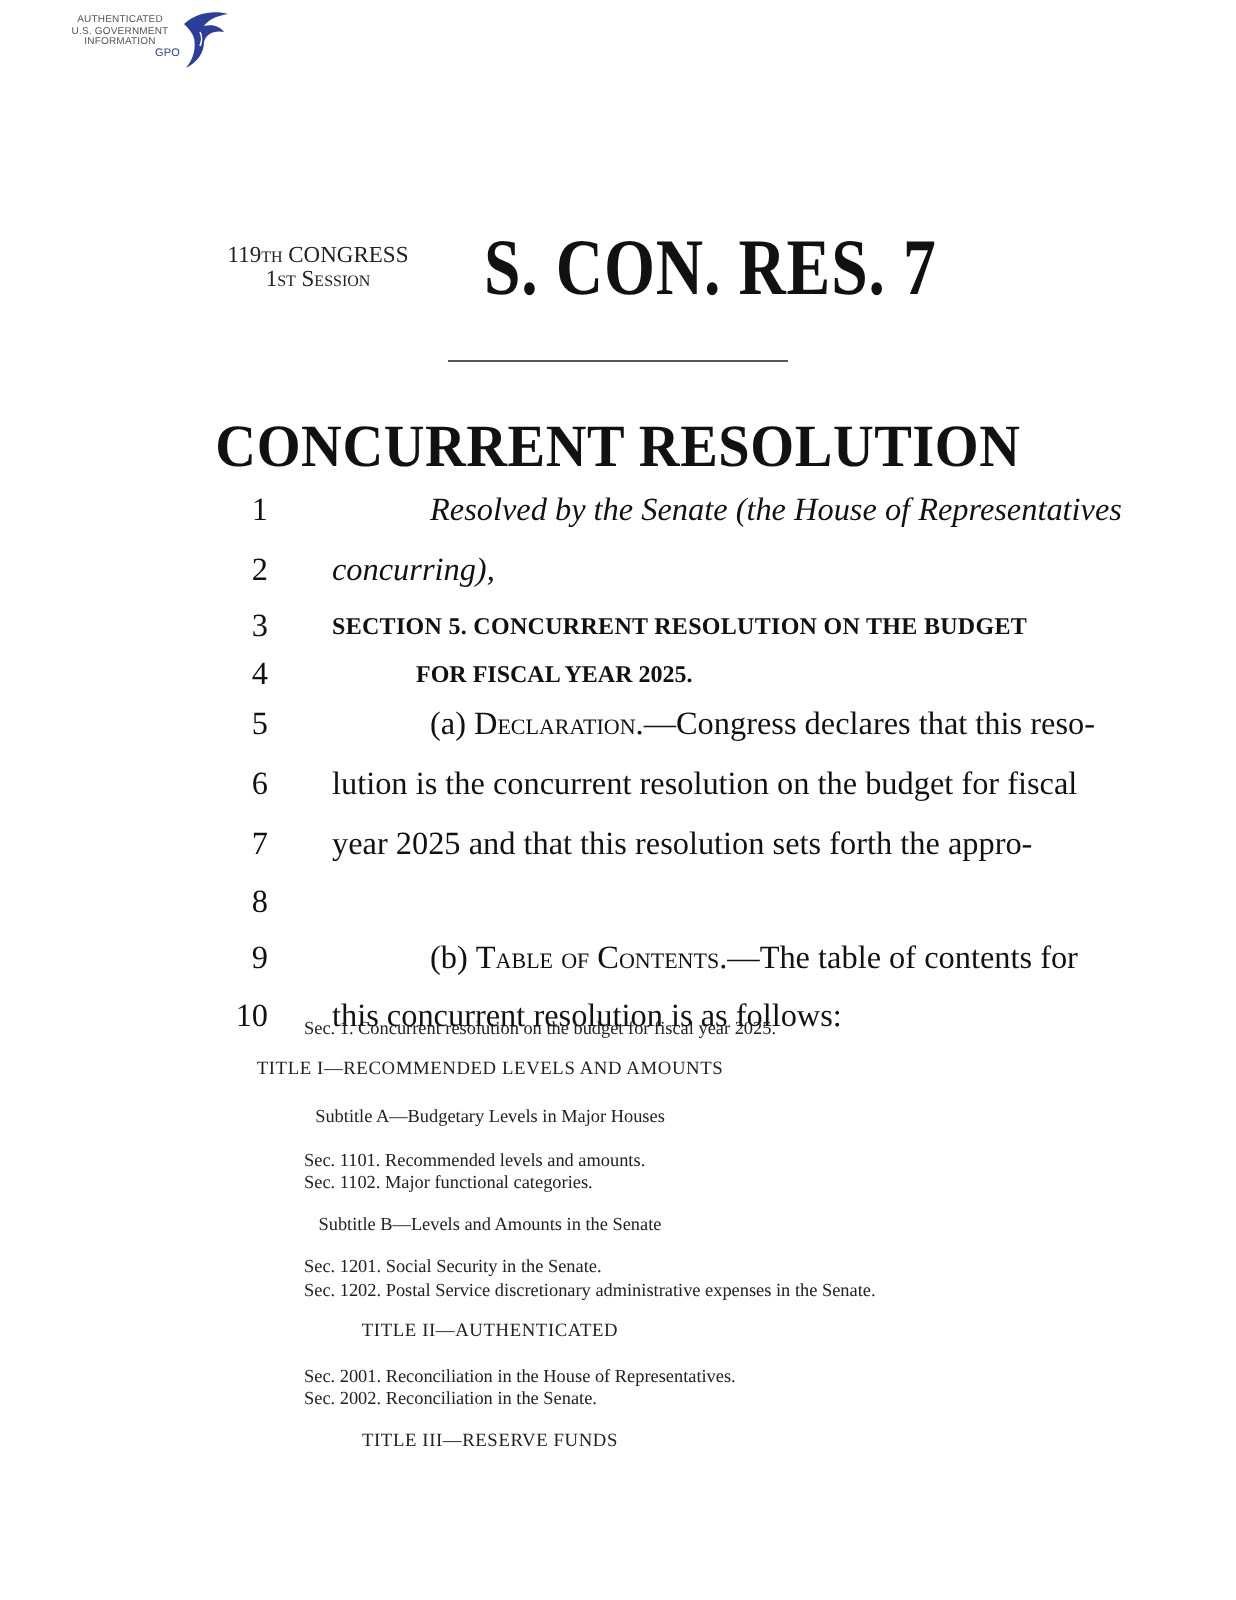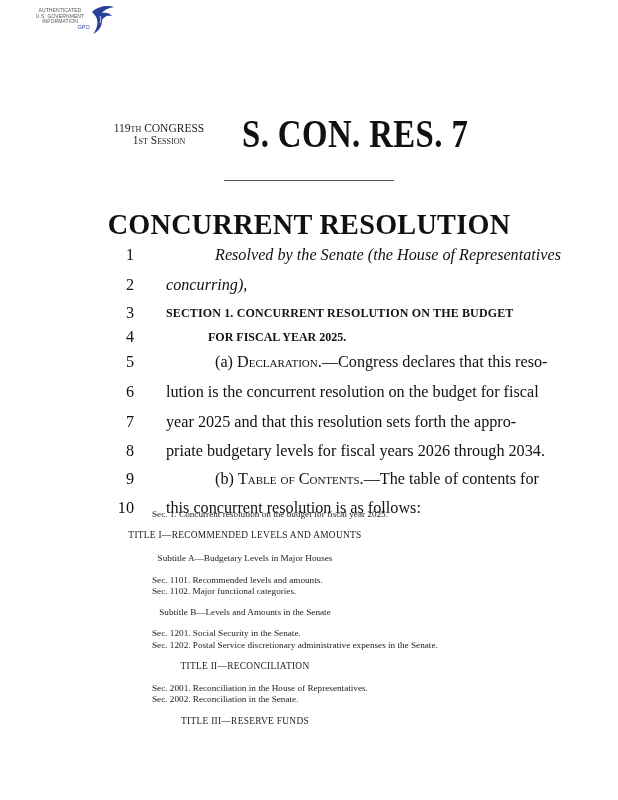"SECTION 1. CONCURRENT RESOLUTION ON" span.lt { text: 1 -> 5 }
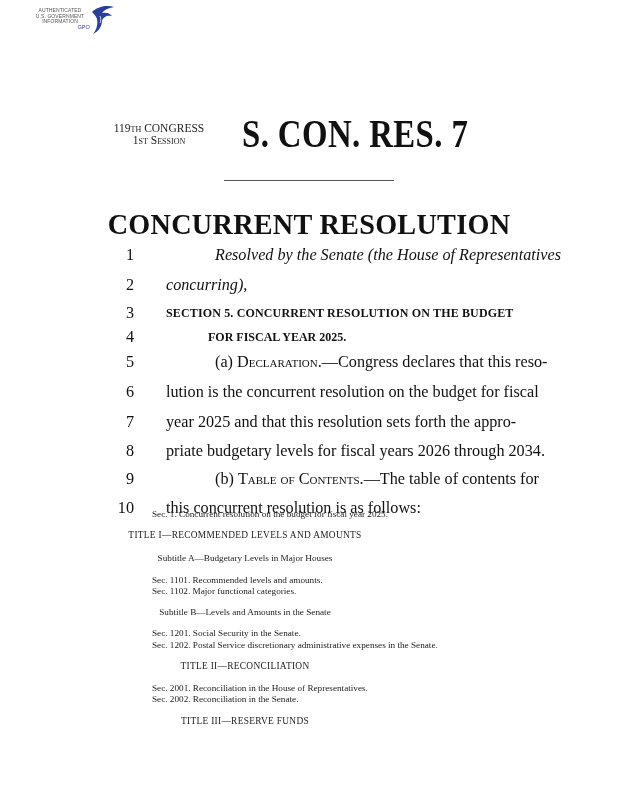"priate budgetary levels for fiscal" span.lt { html: <span>priate budgetary levels for fiscal years 2026 through 2034.</span> -> none }
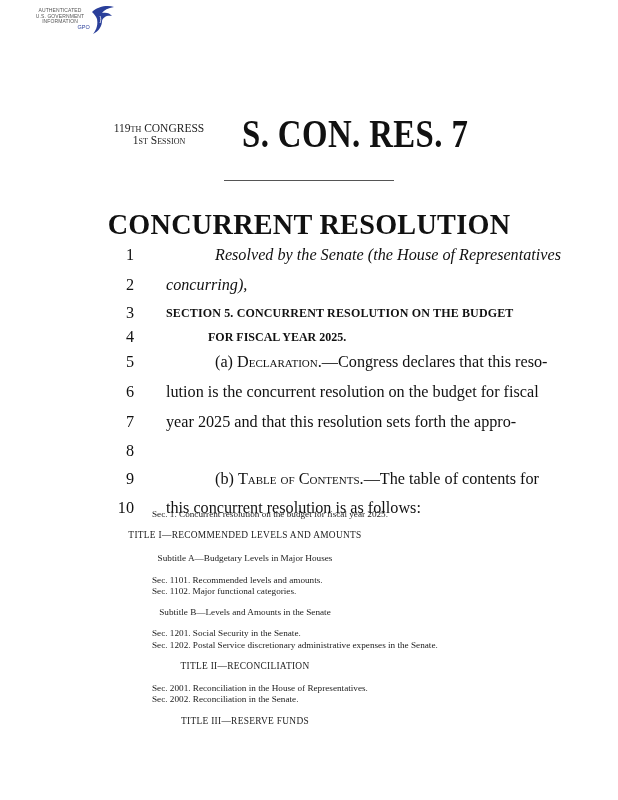"TITLE II—RECONCILIATION" div.toc { text: RECONCILIATION -> AUTHENTICATED }
